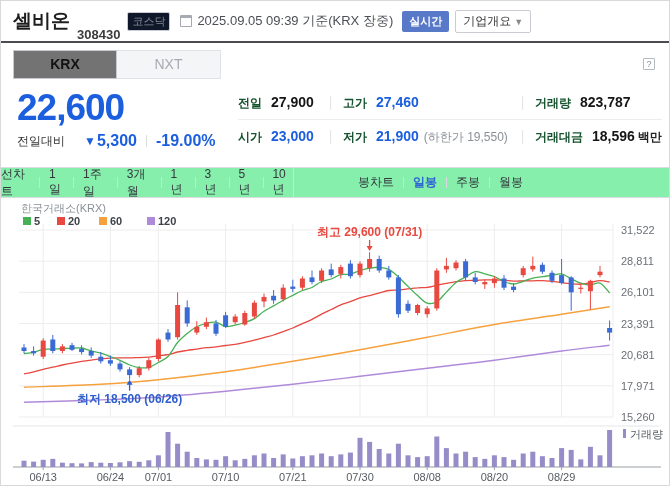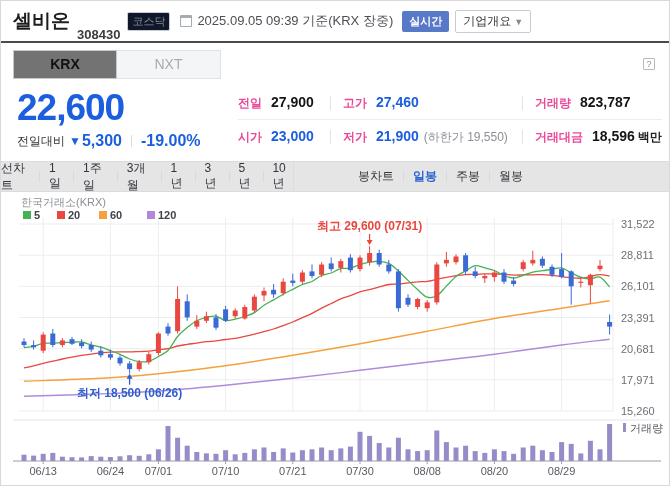"전일" .slabel { color: #ec4899 -> #14532d }
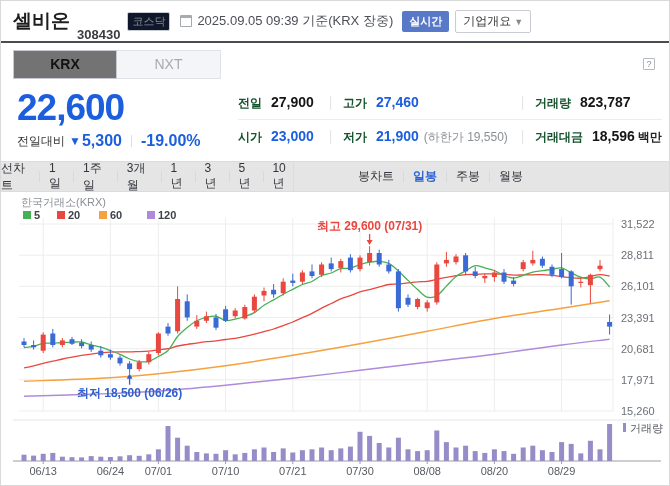"전일대비" .chg-lbl { margin-right: 4px -> 19px }
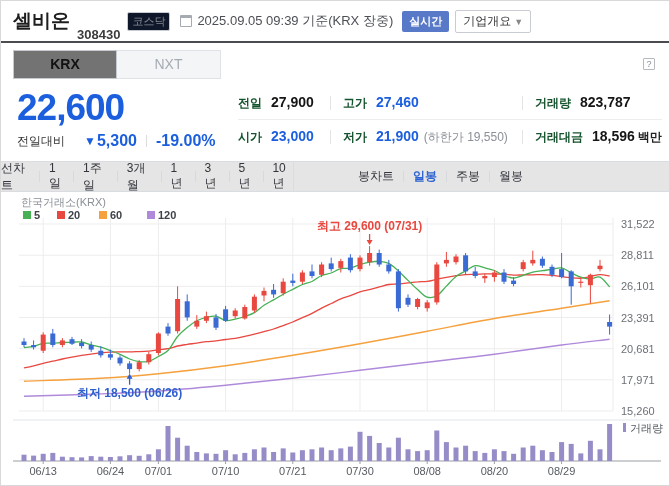"선차트" .toolbar { background: #e5e5e5 -> #86efac; margin-top: 2px -> 8px }
